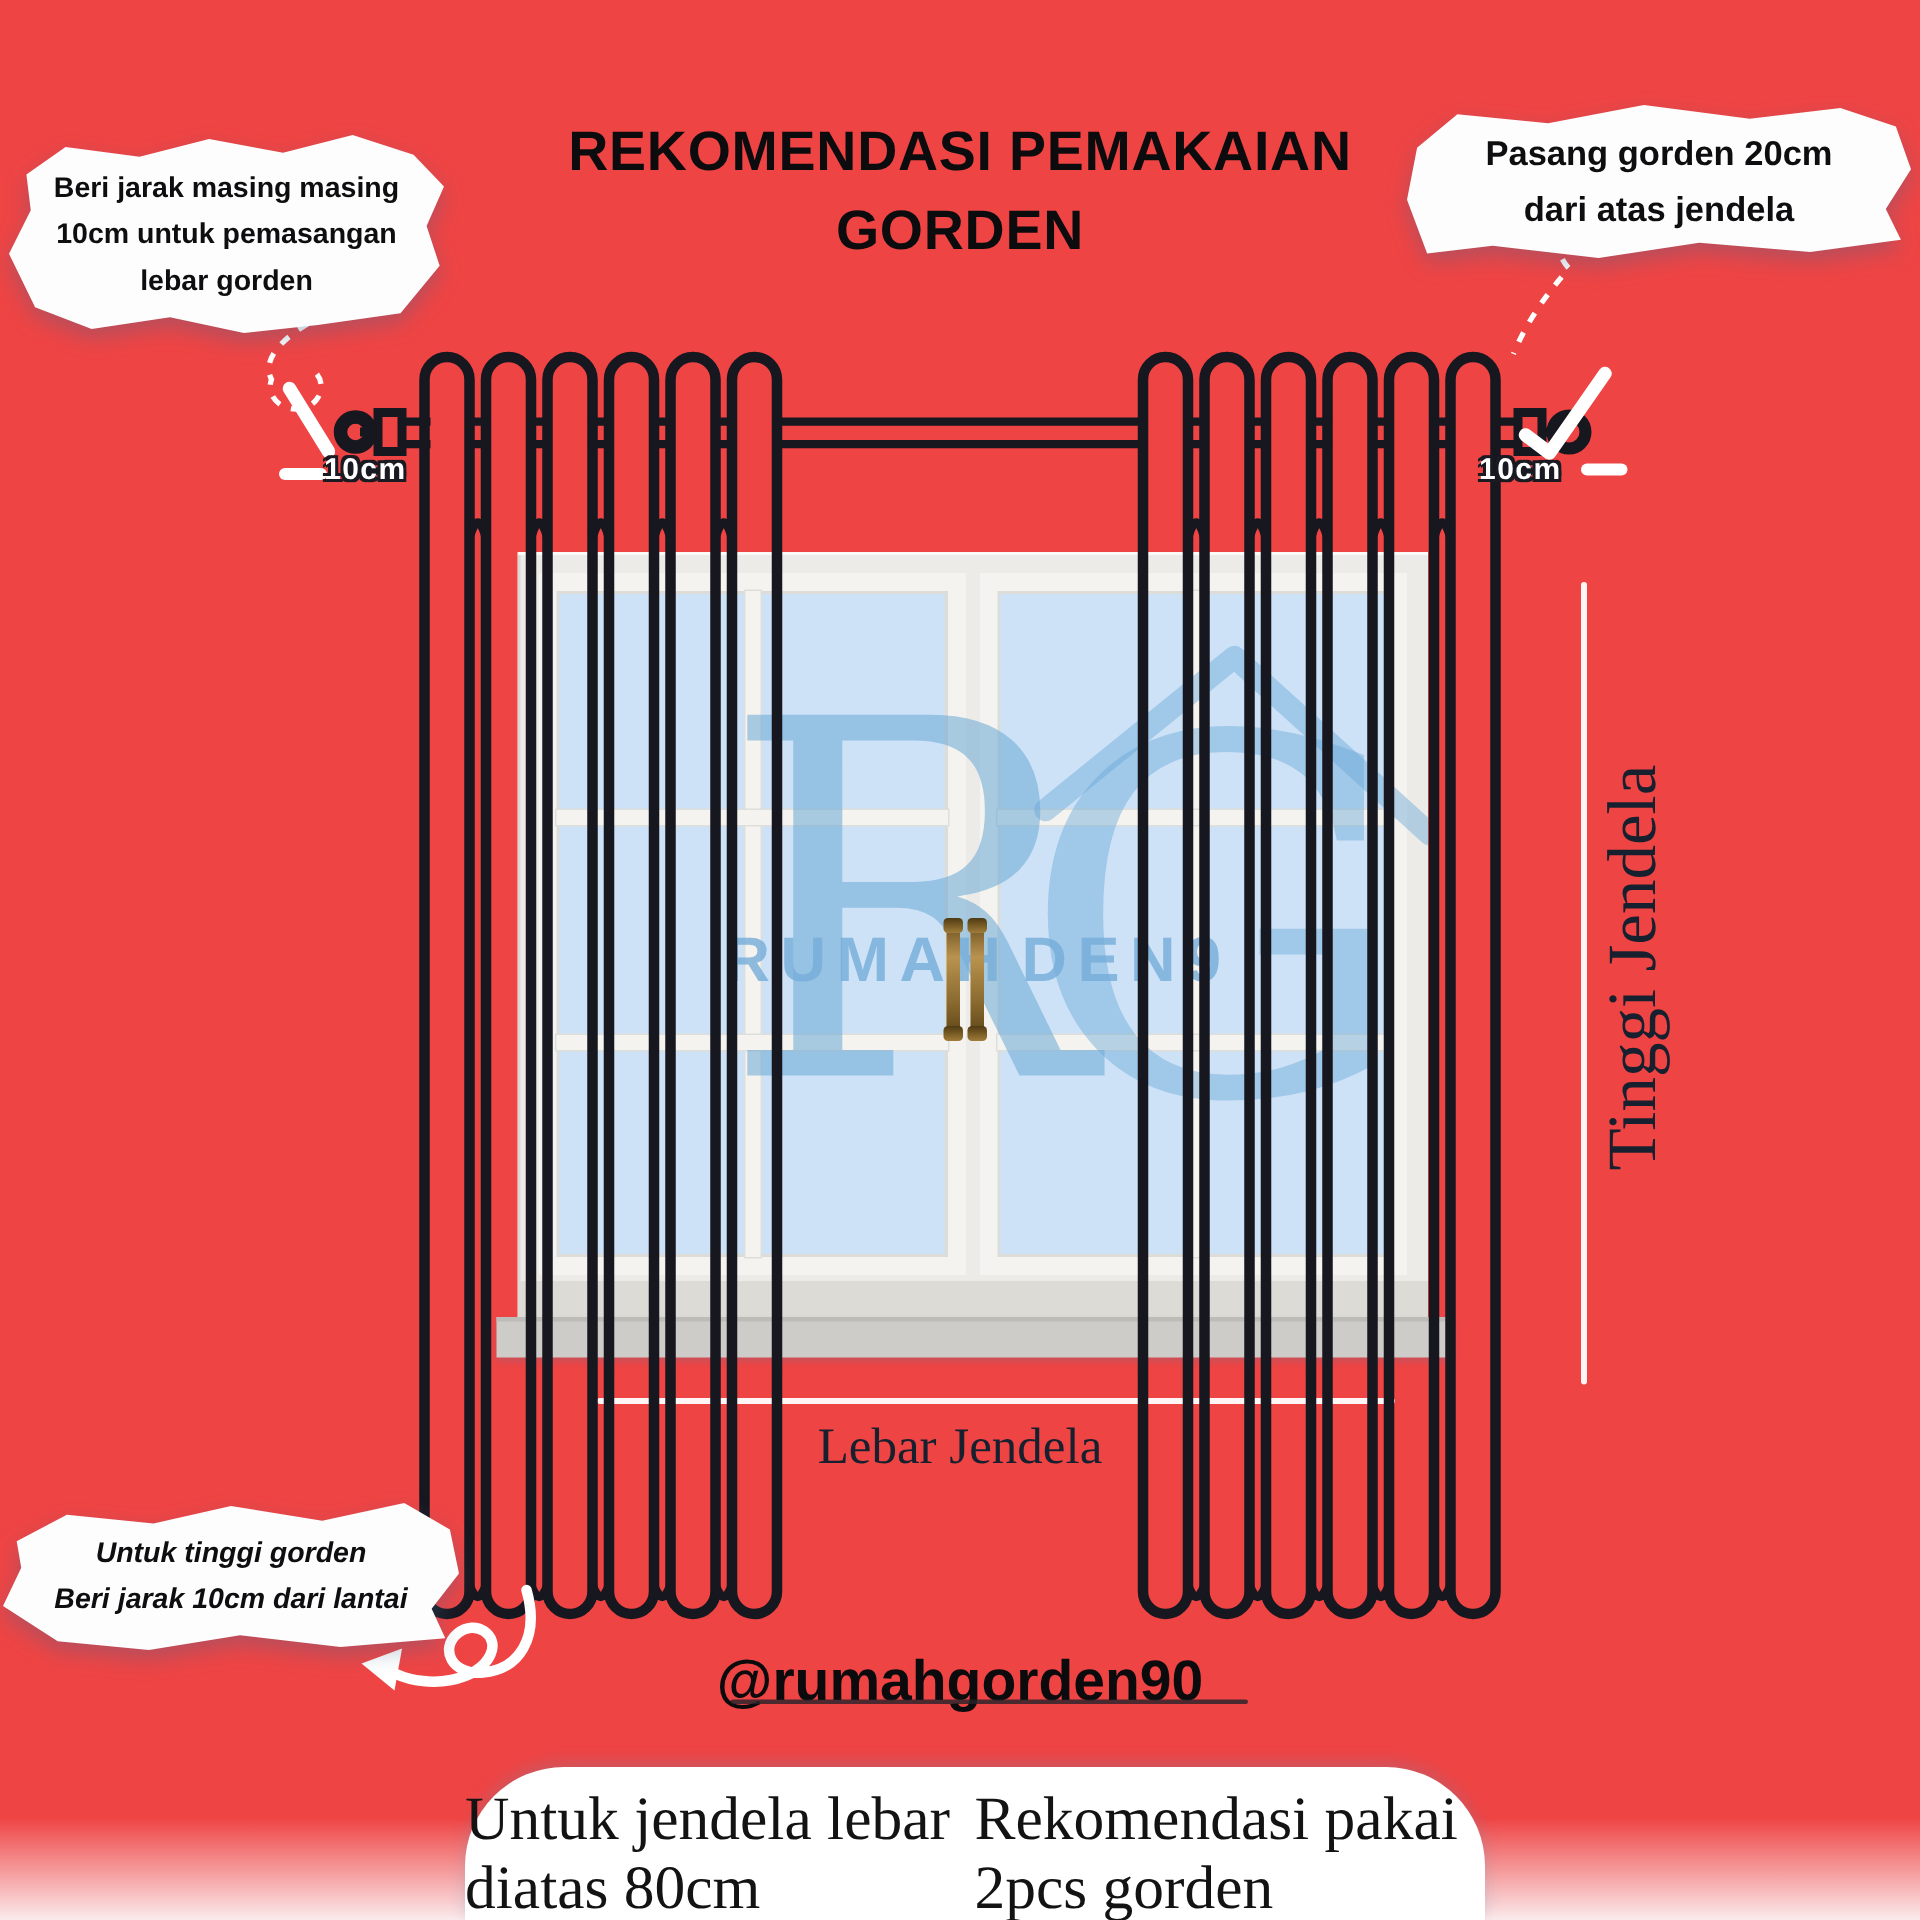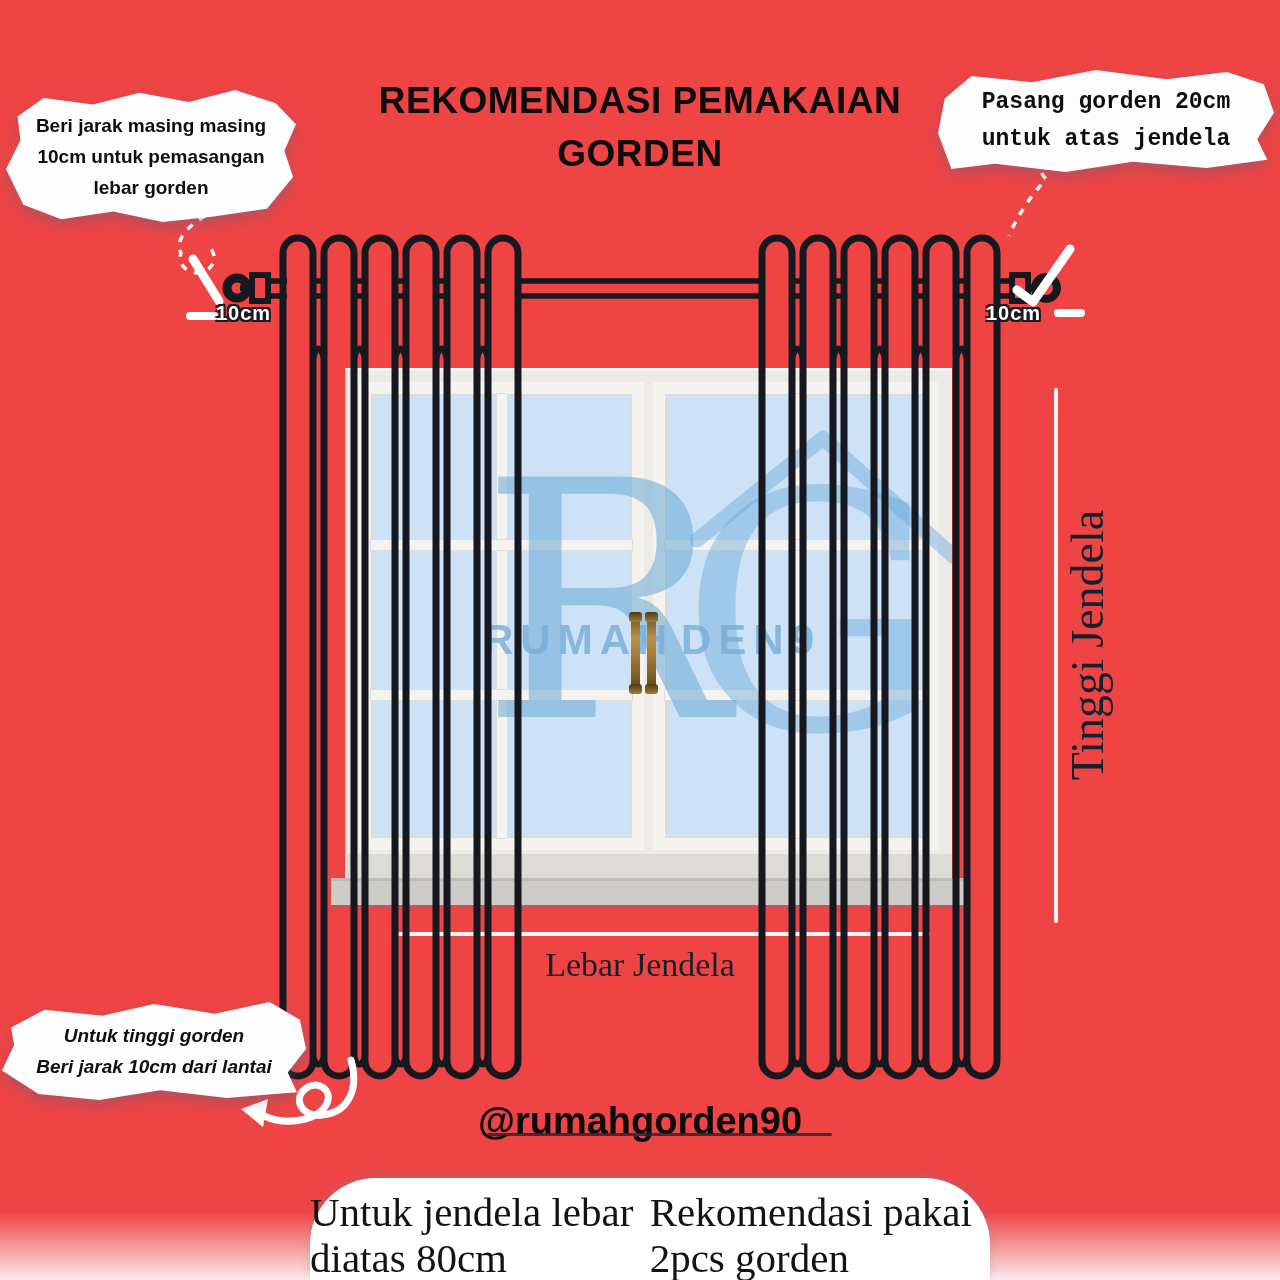"Pasang gorden 20cm" .note-tr .note { font-family: Liberation Mono, monospace -> none }
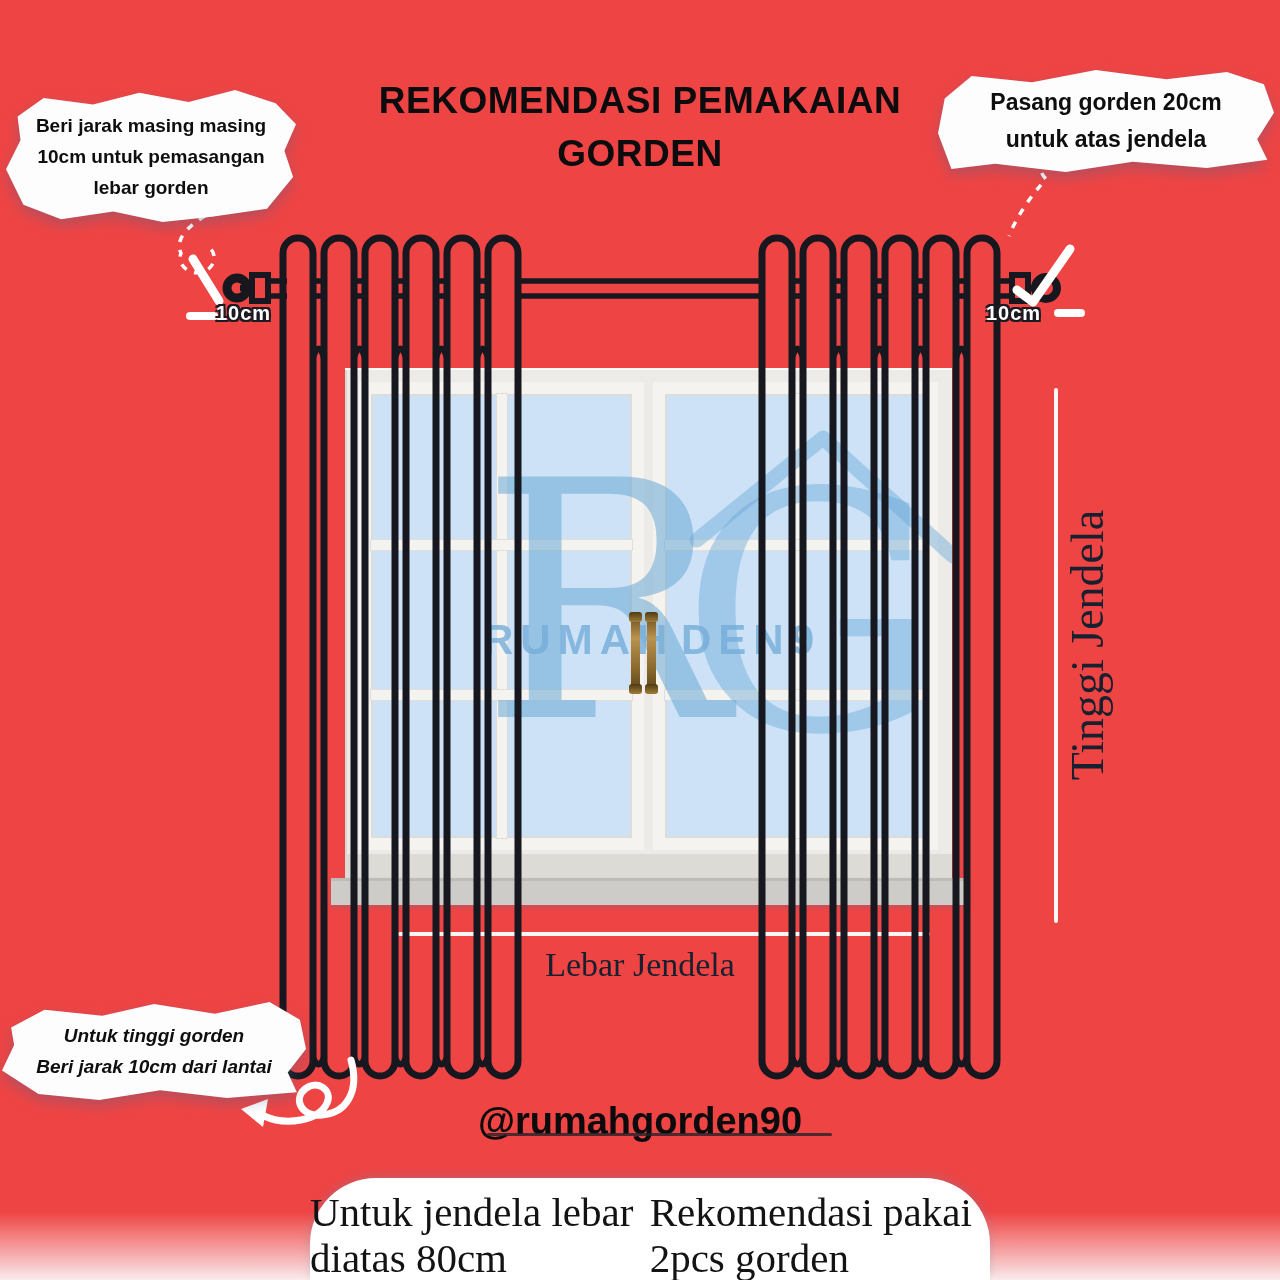"untuk atas jendela" div { text: untuk -> dari }
